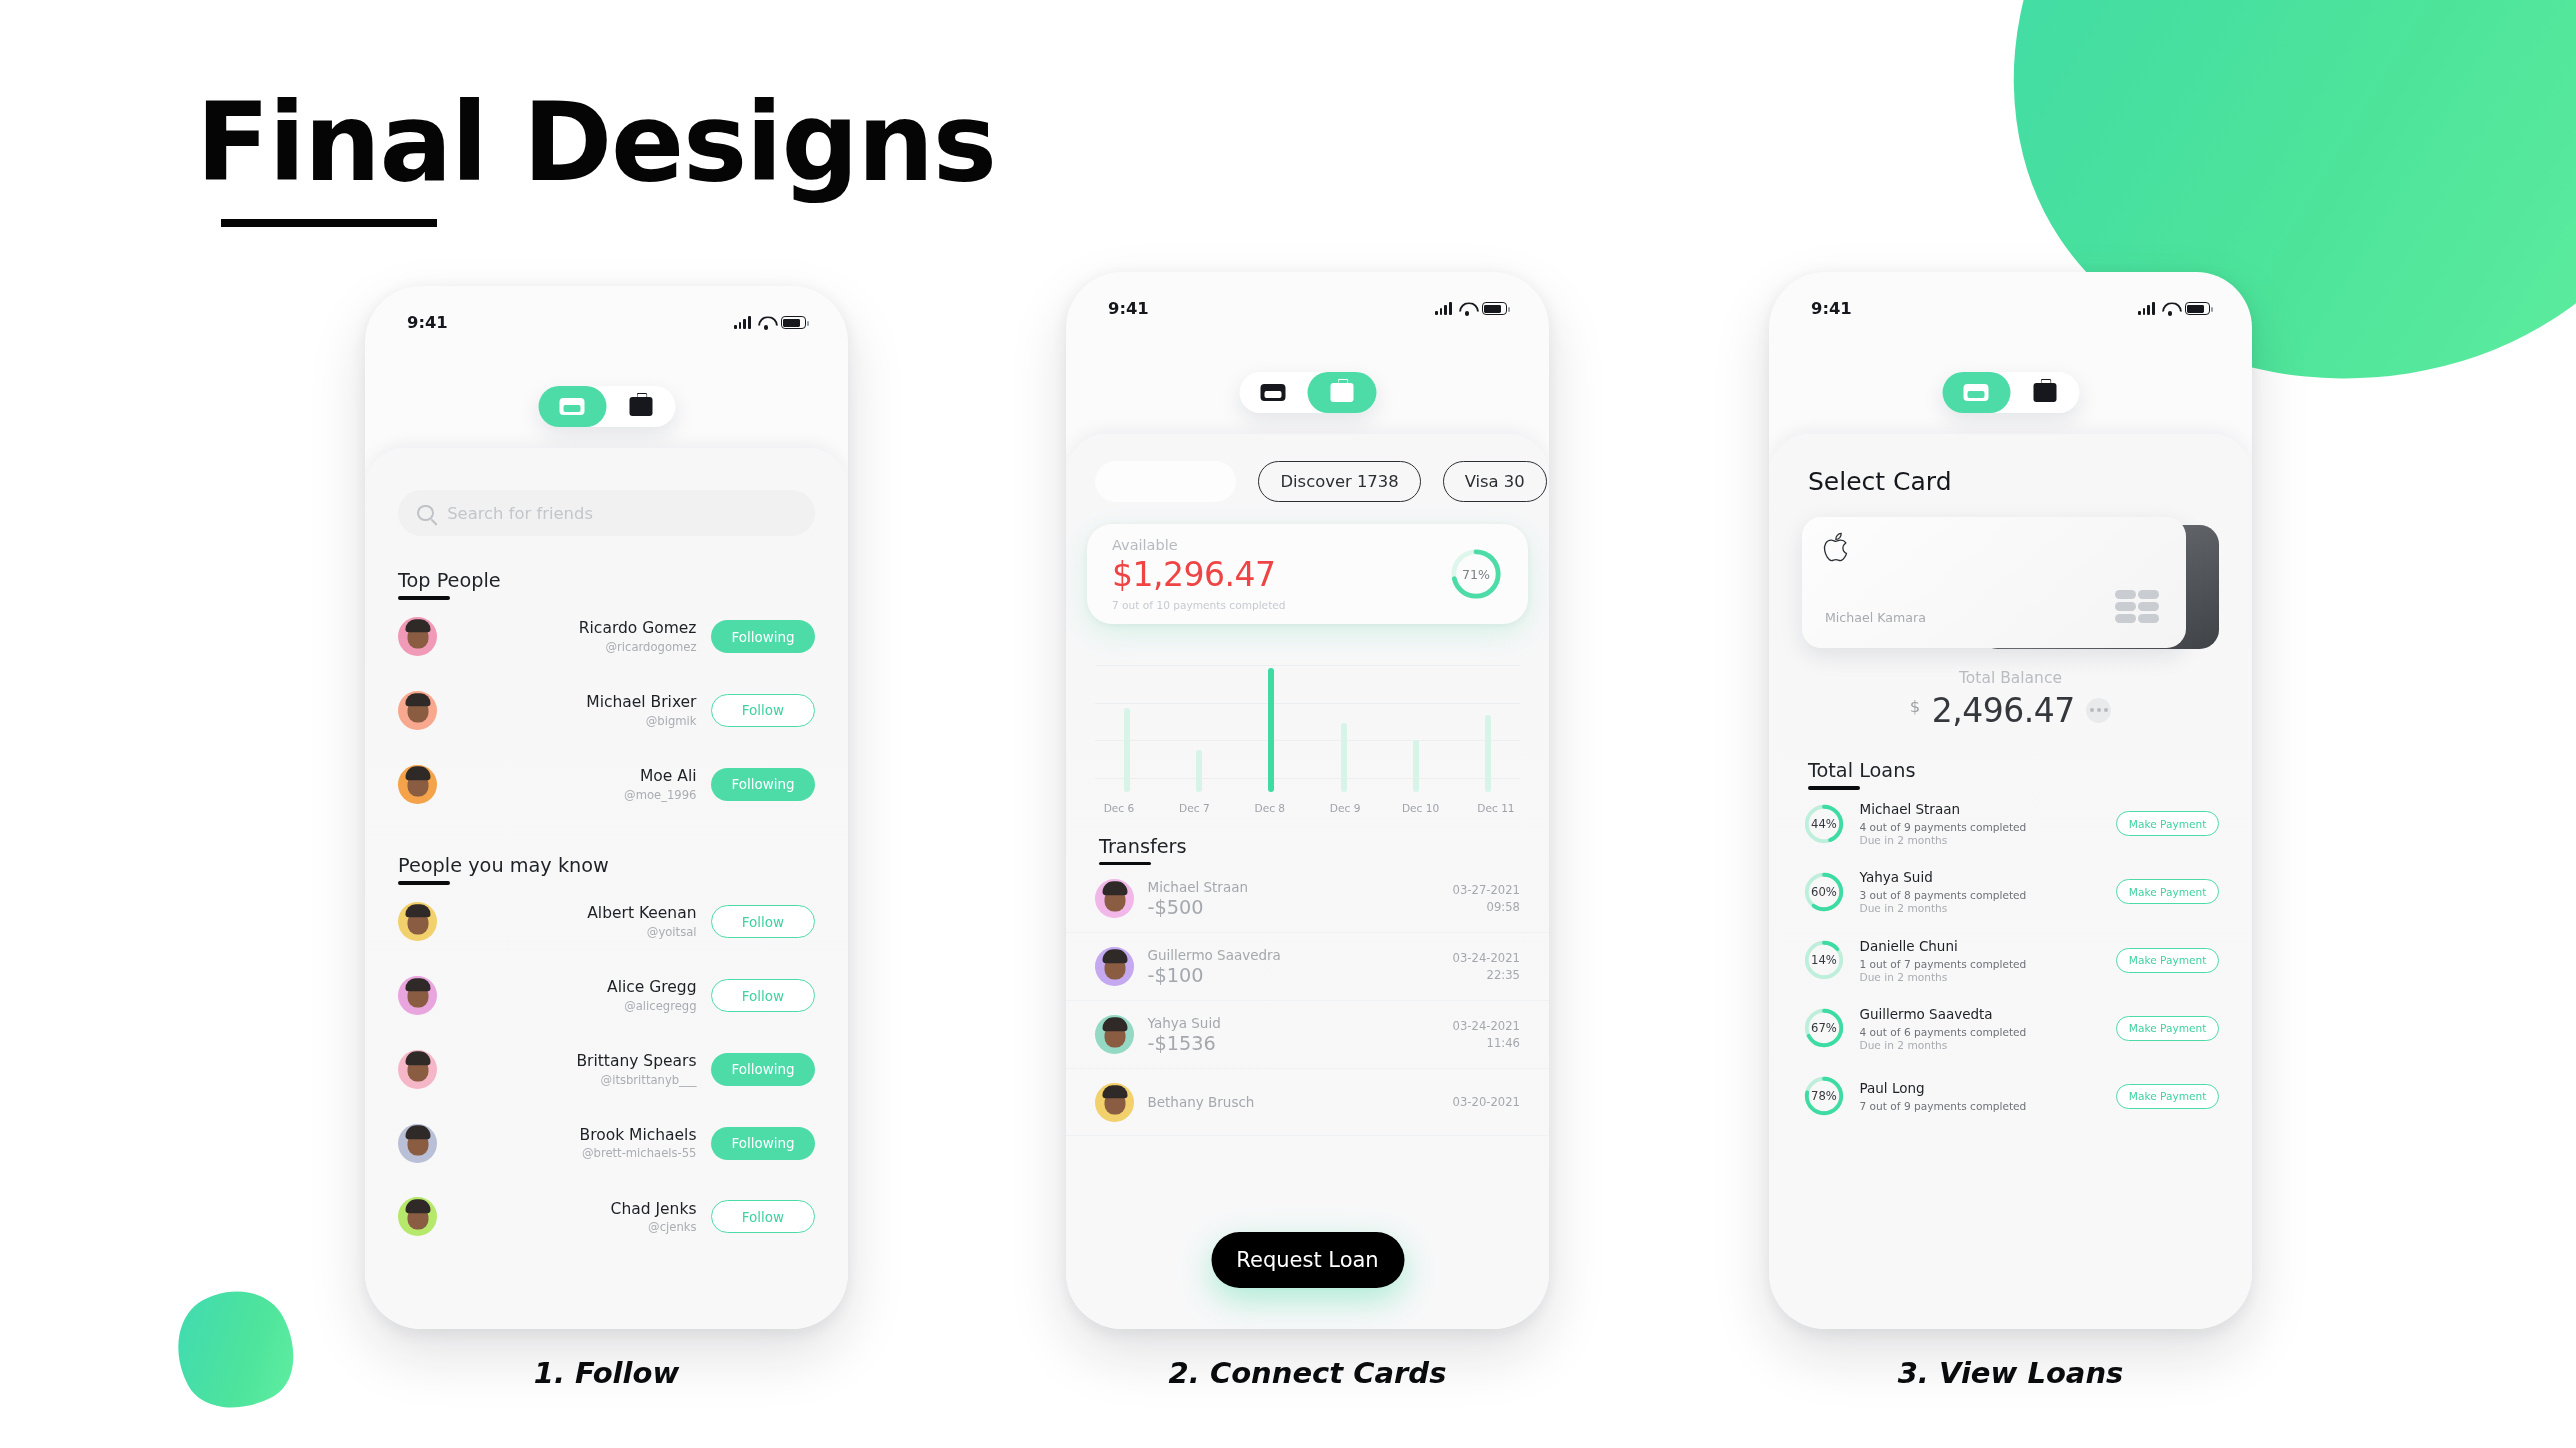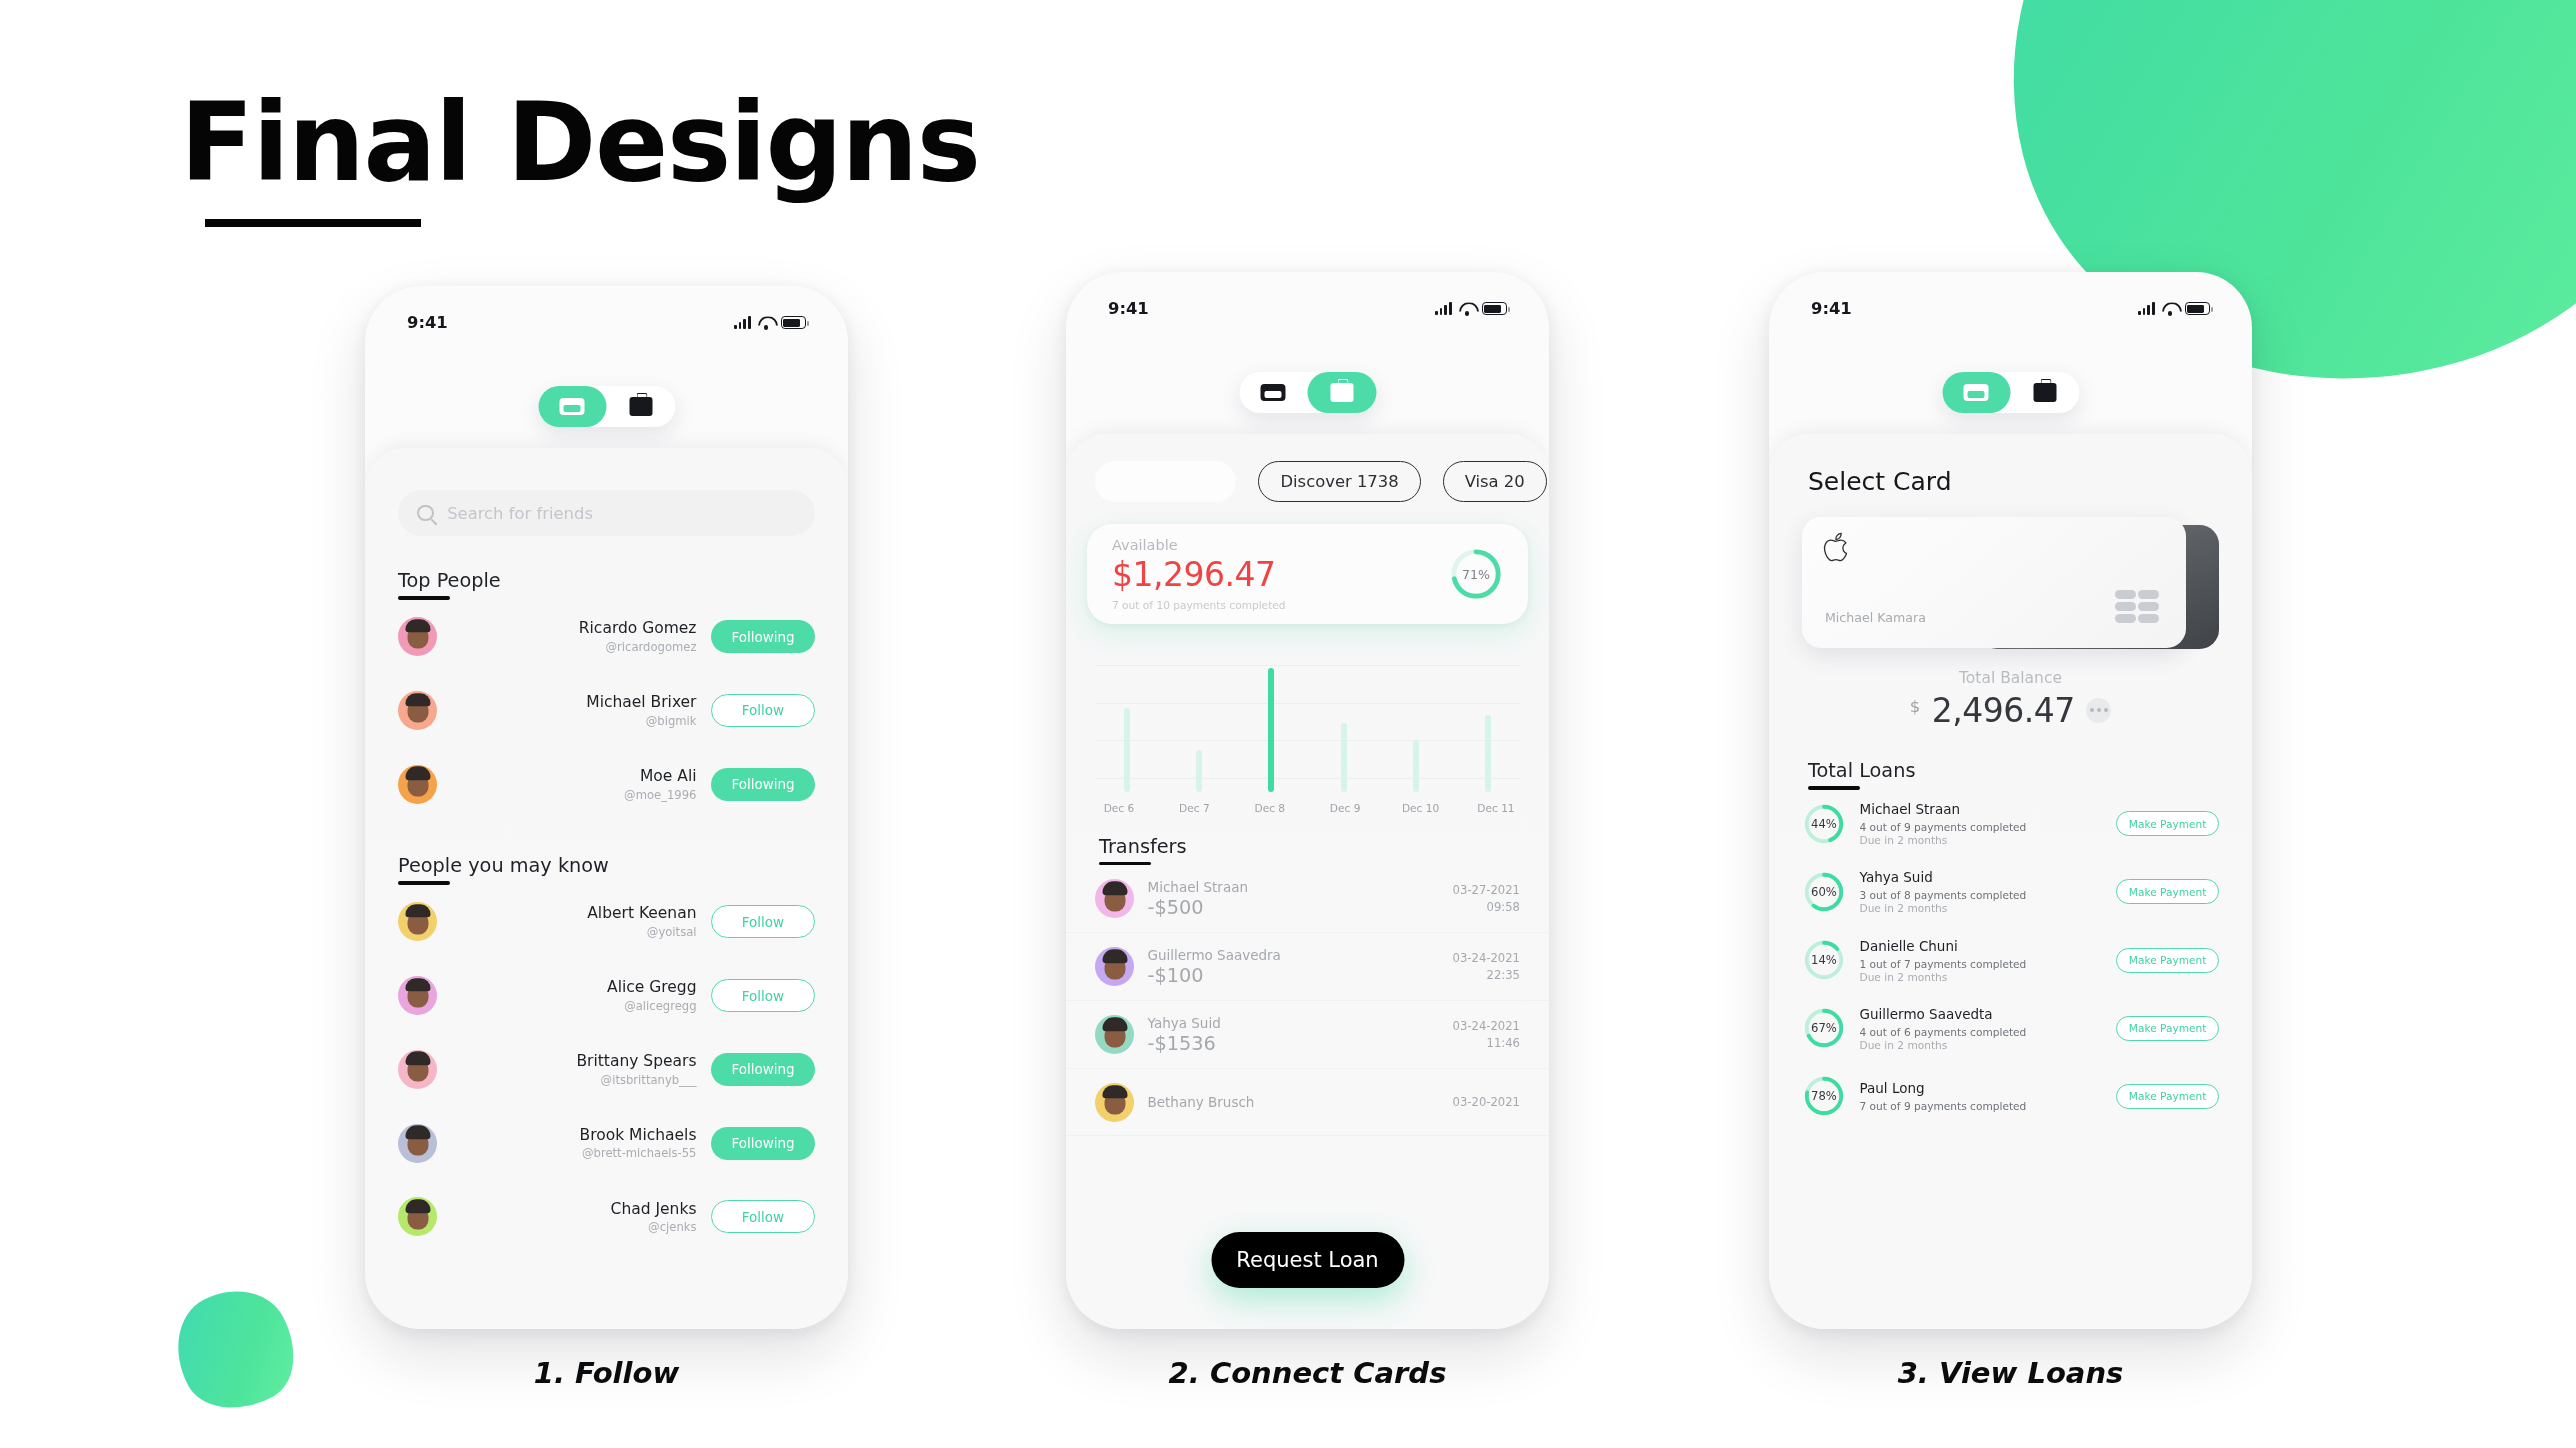"Final Designs" .title-wrap { left: 180px -> 196px }
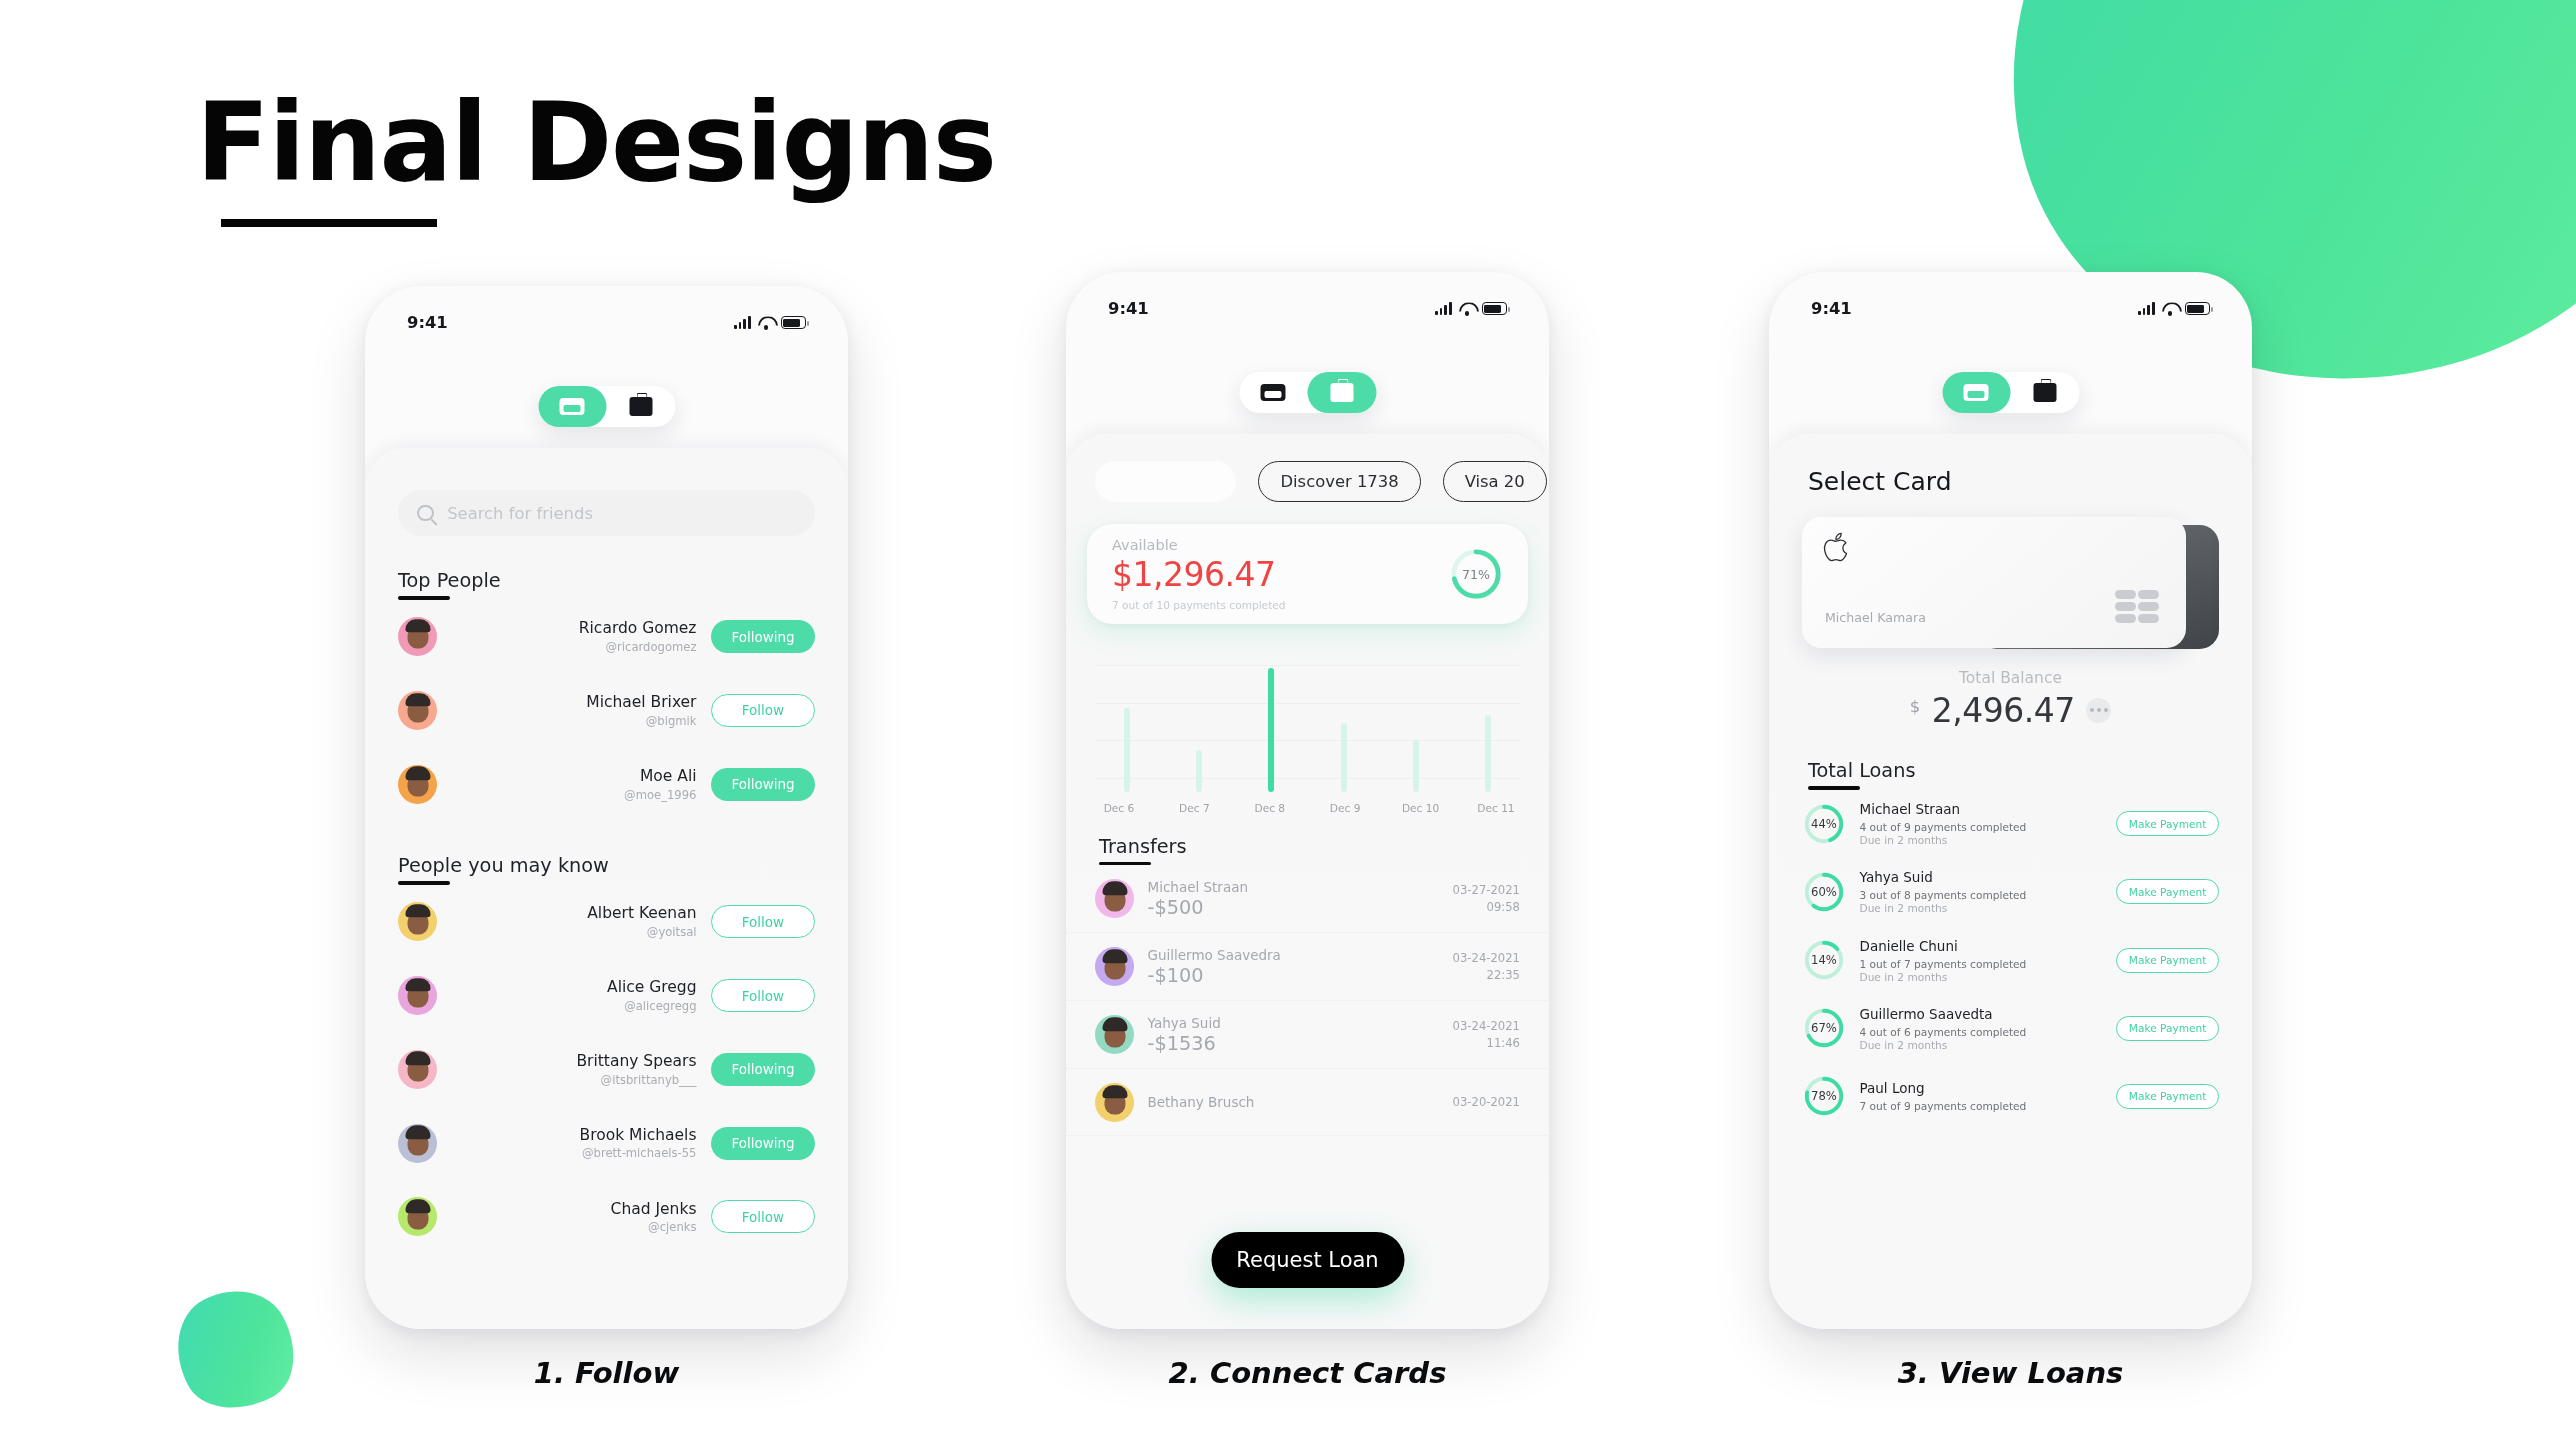"Visa 20" div.chip { text: 20 -> 30 }
